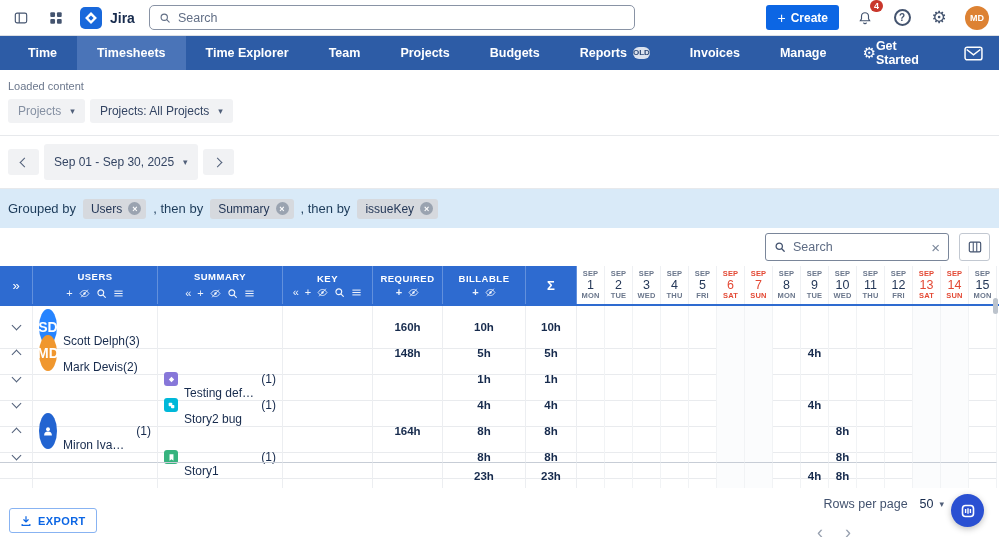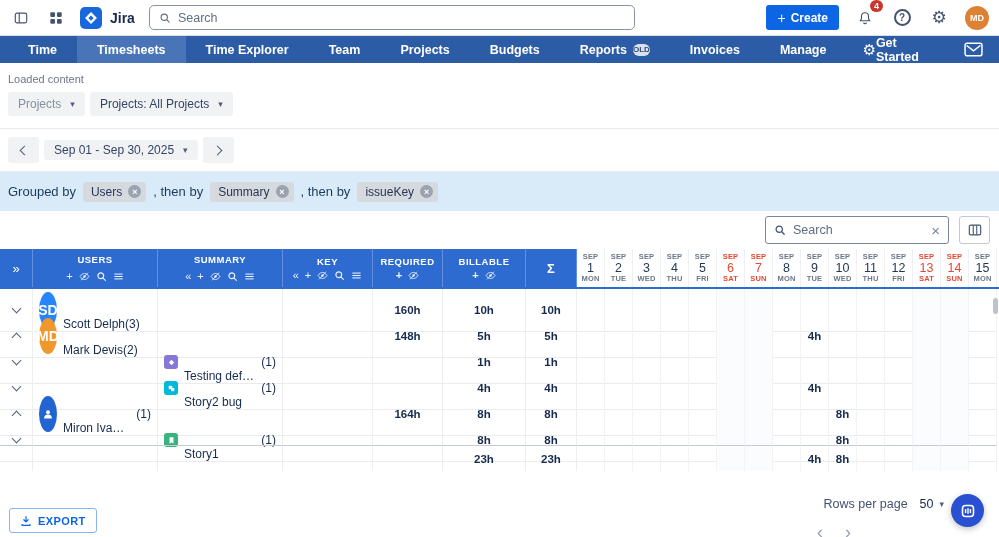"Time" .mainnav { height: 27px -> 34px }
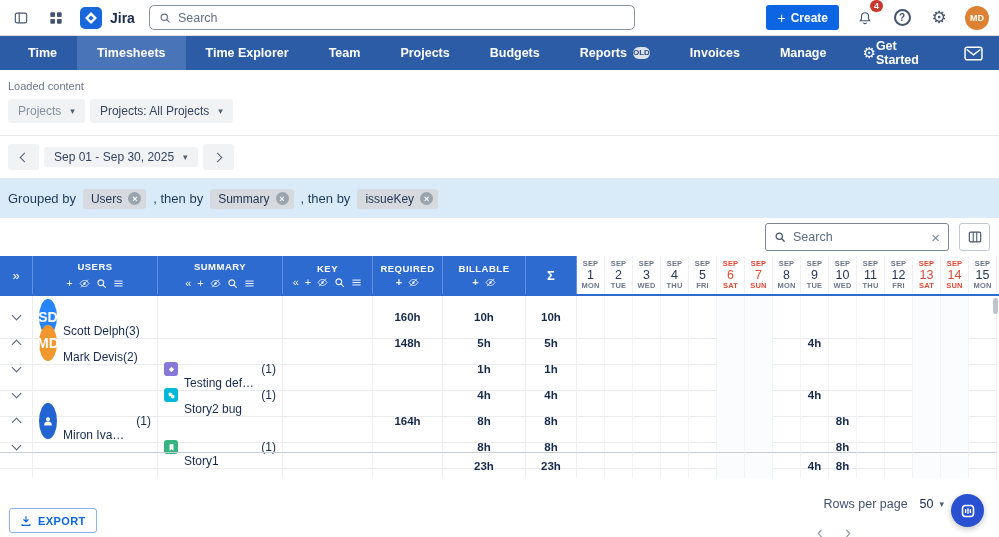"Sep 01 - Sep 30," .datebtn { height: 20px -> 36px }
